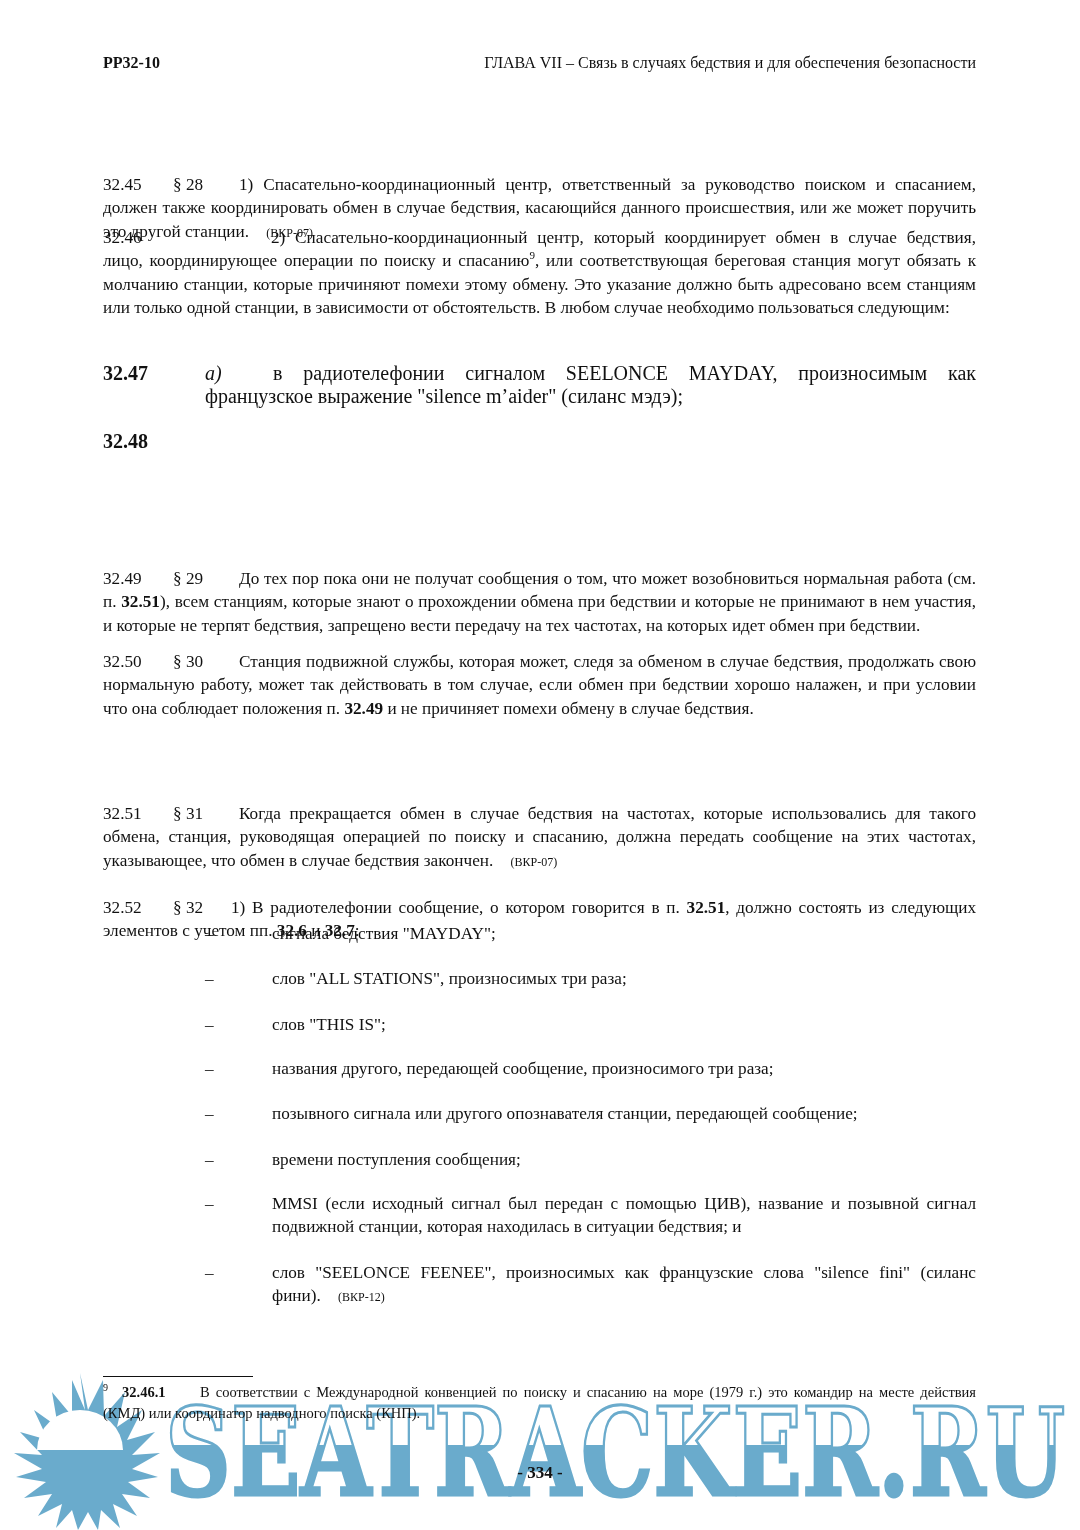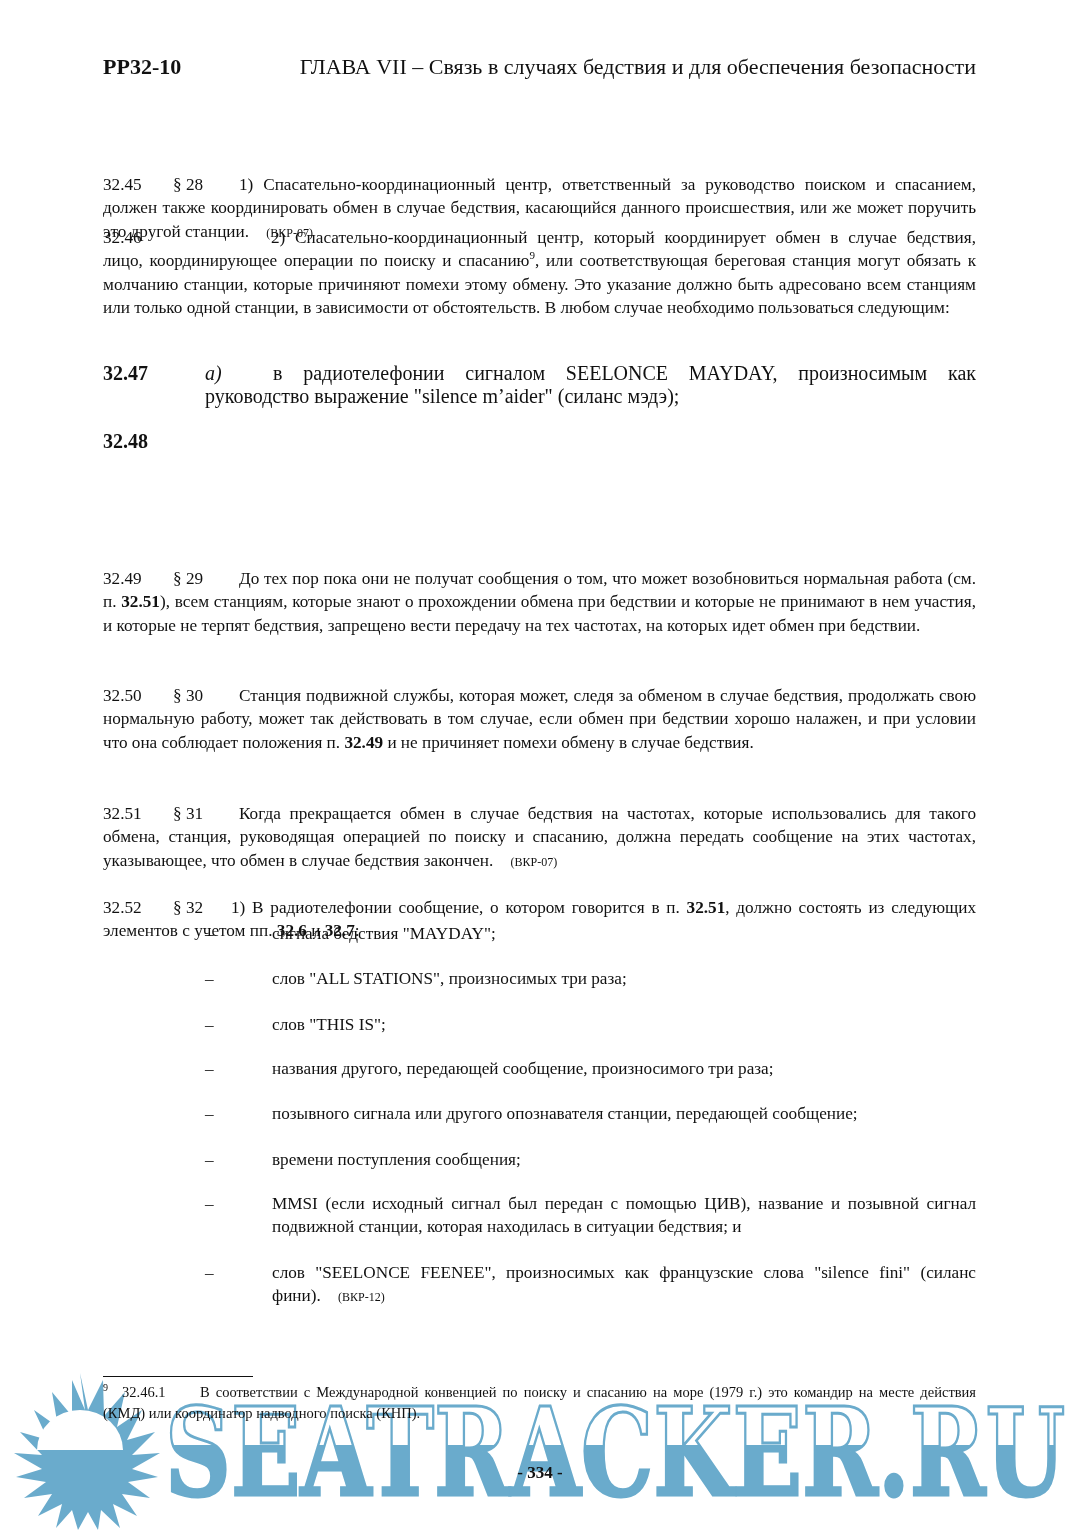"РР32-10" .header { font-size: 22px -> 16px }
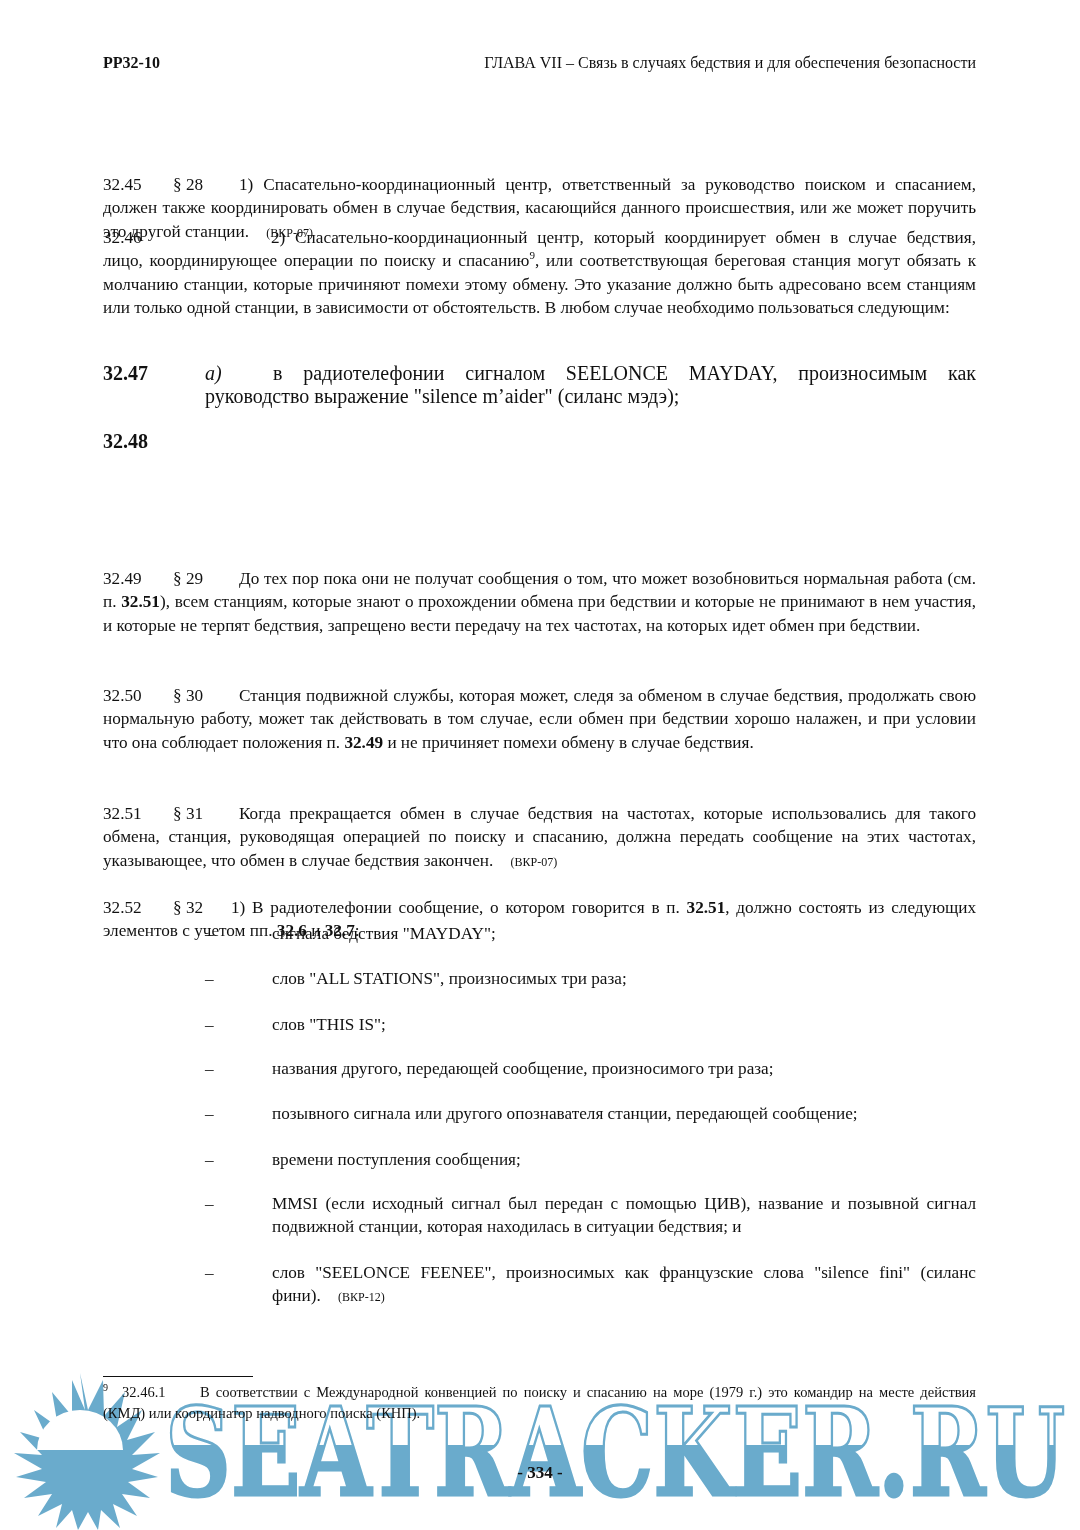"в радиотелефонии сигналом SEELONCE" span { text: руководство -> французское }
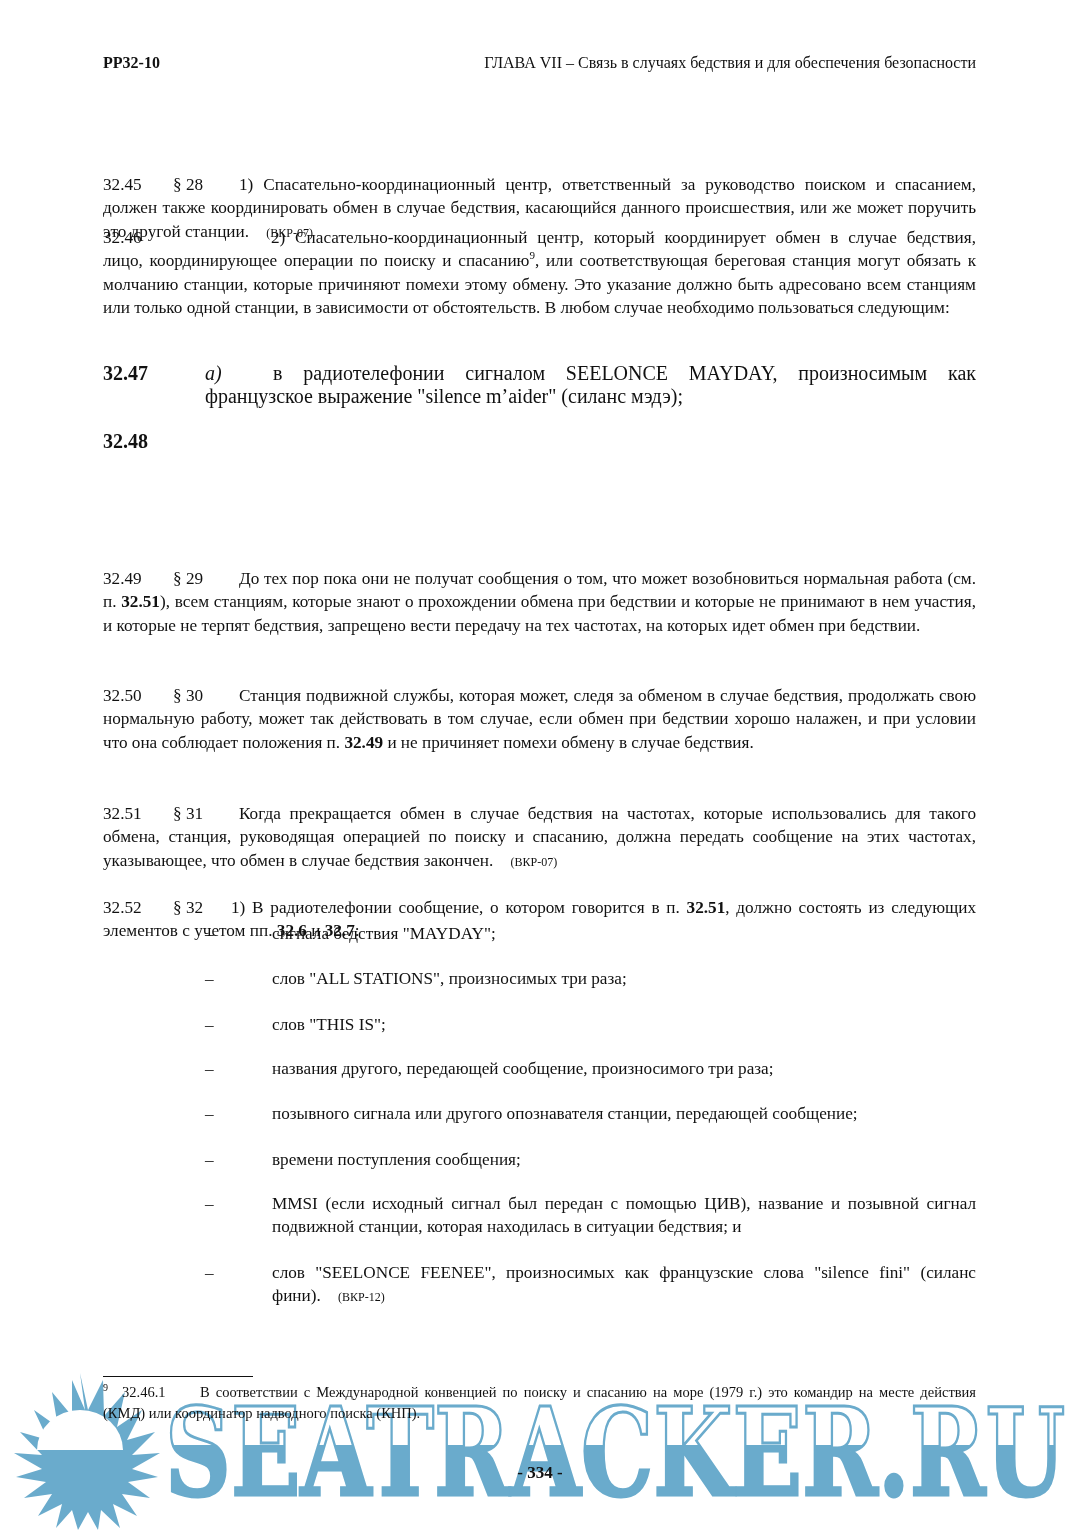"32.50 § 30 Станция подвижной" div.para { top: 642px -> 608px }
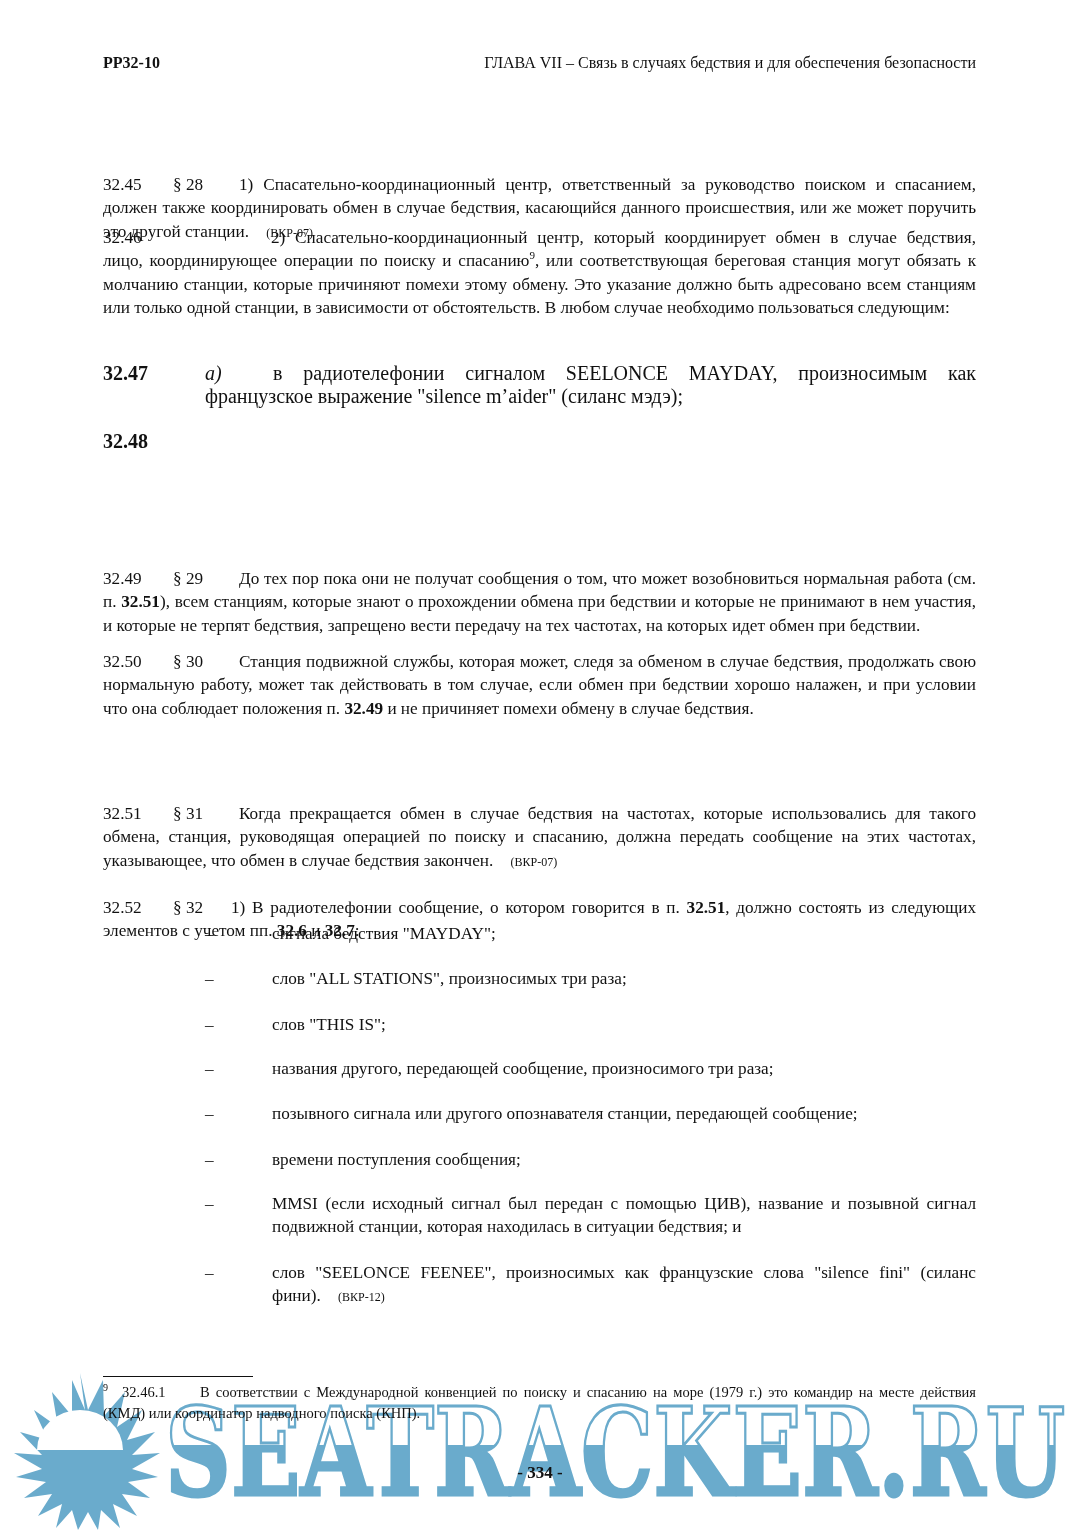"32.46.1" .footnote .fnnum { font-weight: normal -> bold }
